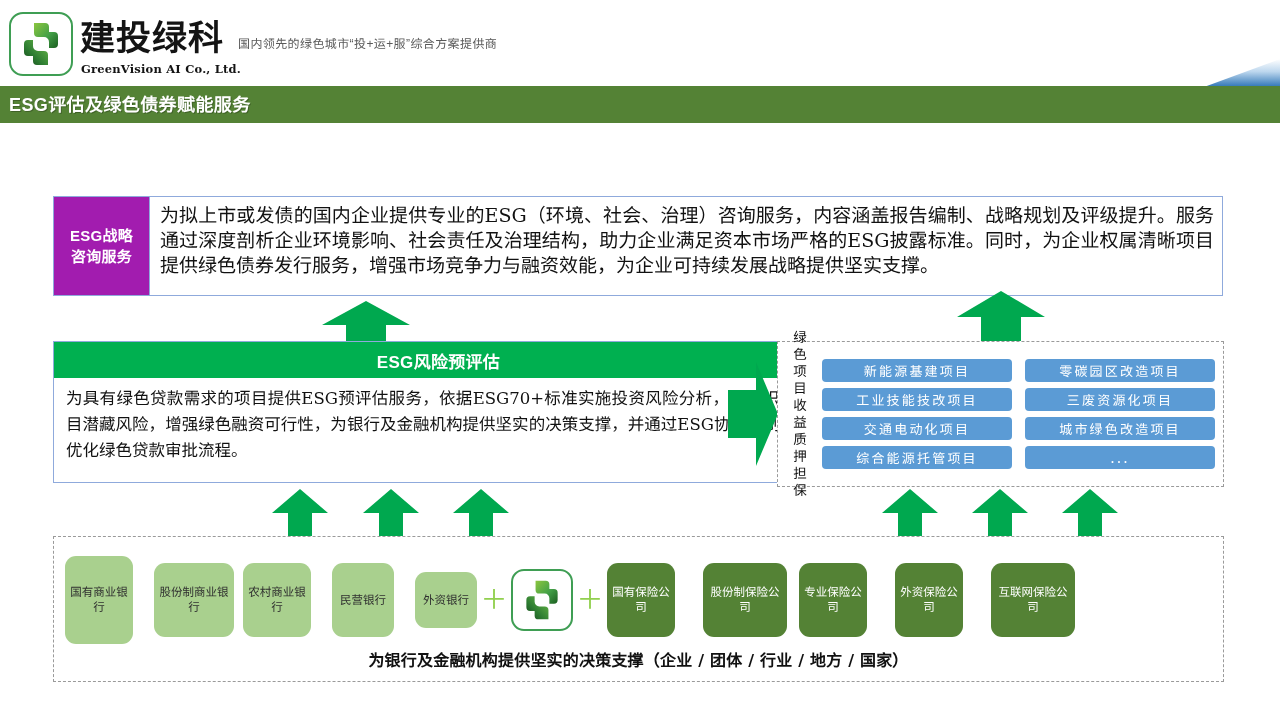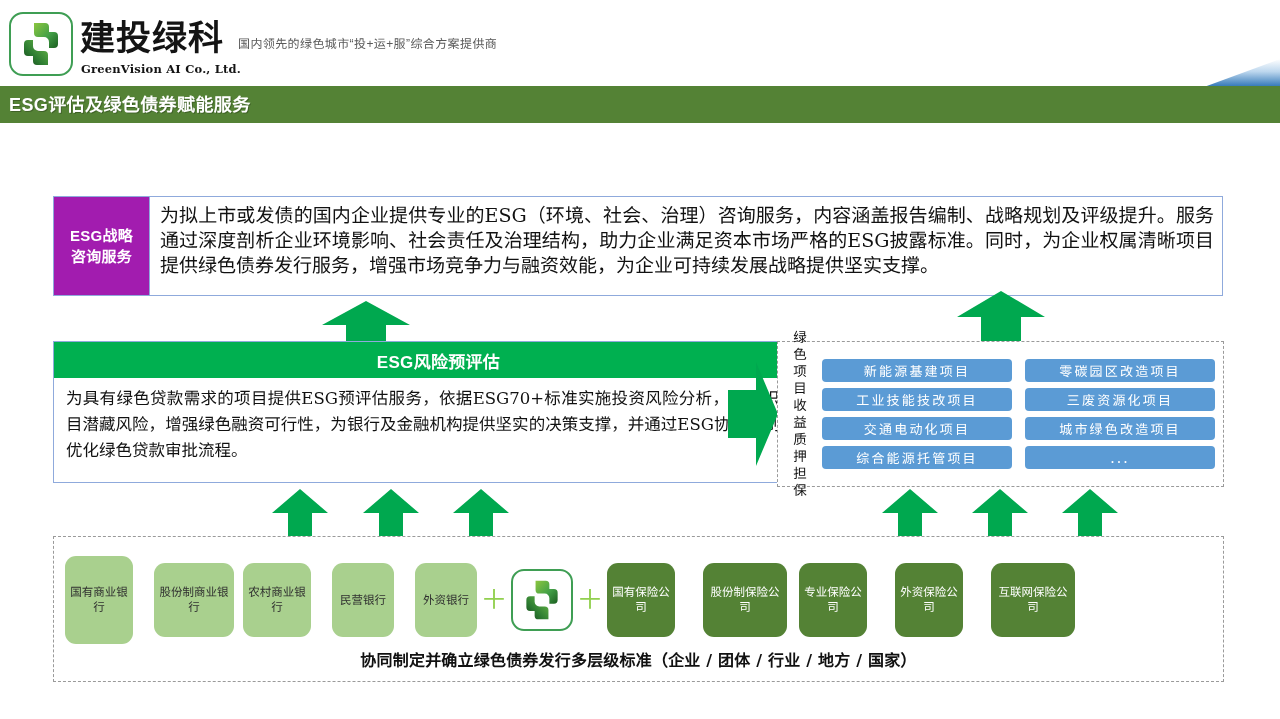"外资银行" div.inst { height: 74px -> 56px }
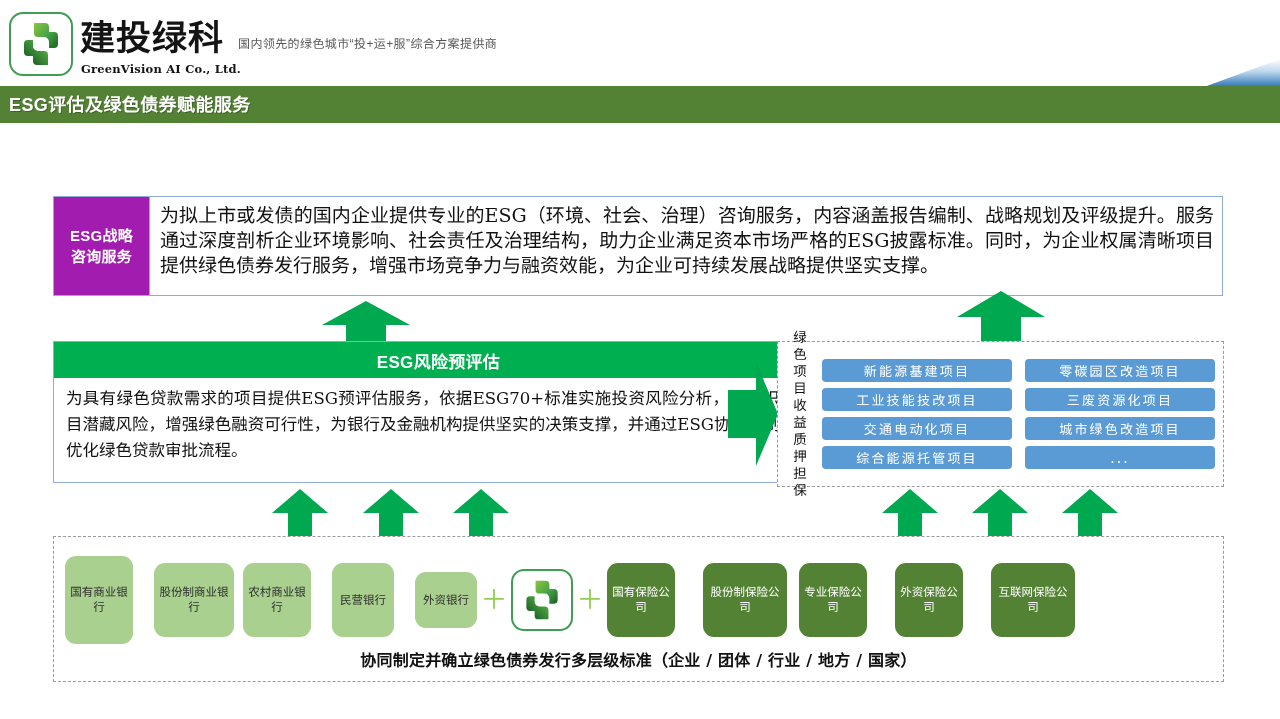"协同制定并确立绿色债券发行多层级标准（企业 / 团体 / 行业" div.bottom-caption { text: 协同制定并确立绿色债券发行多层级标准 -> 为银行及金融机构提供坚实的决策支撑 }
